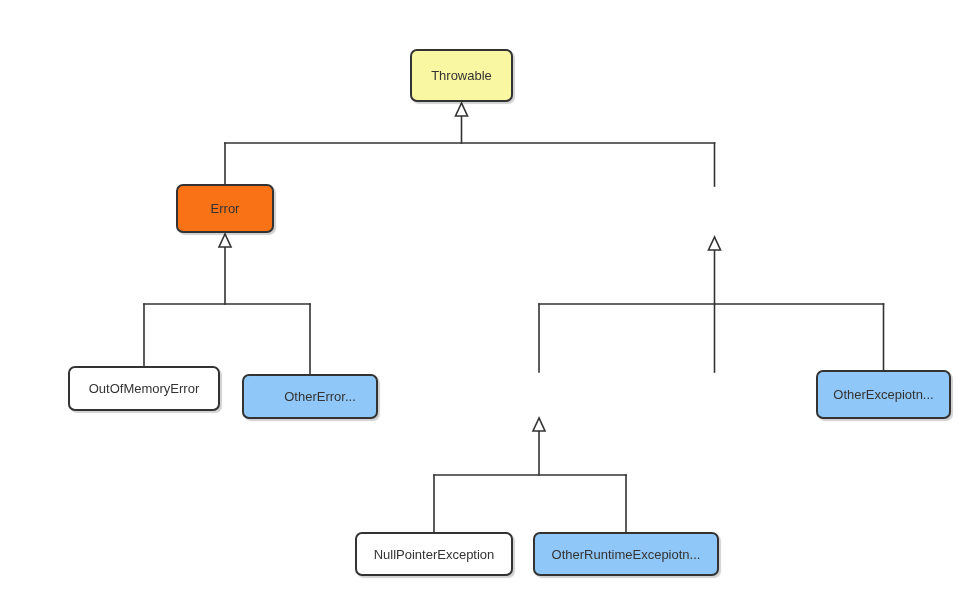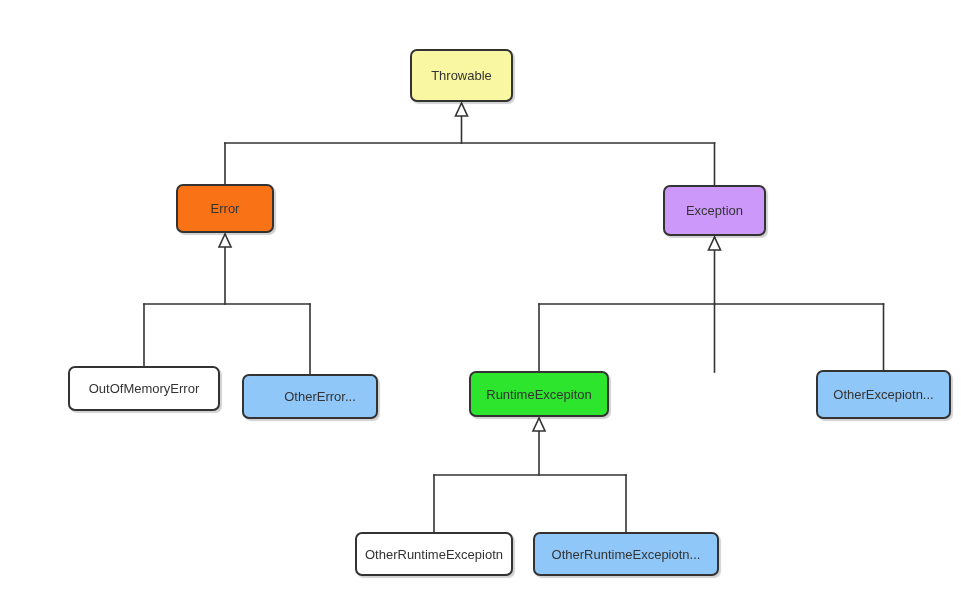"Exception" div.node { html: <div> <span>Exception</span> </div> -> none }
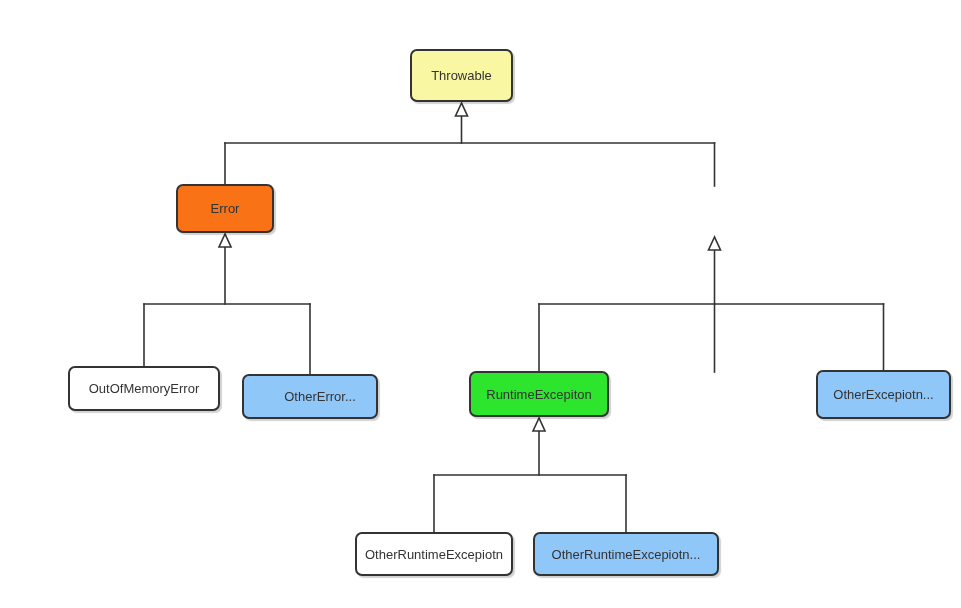"RuntimeExcepiton" div.node { html: <div> <span>RuntimeExcepiton</span> </div> -> none }
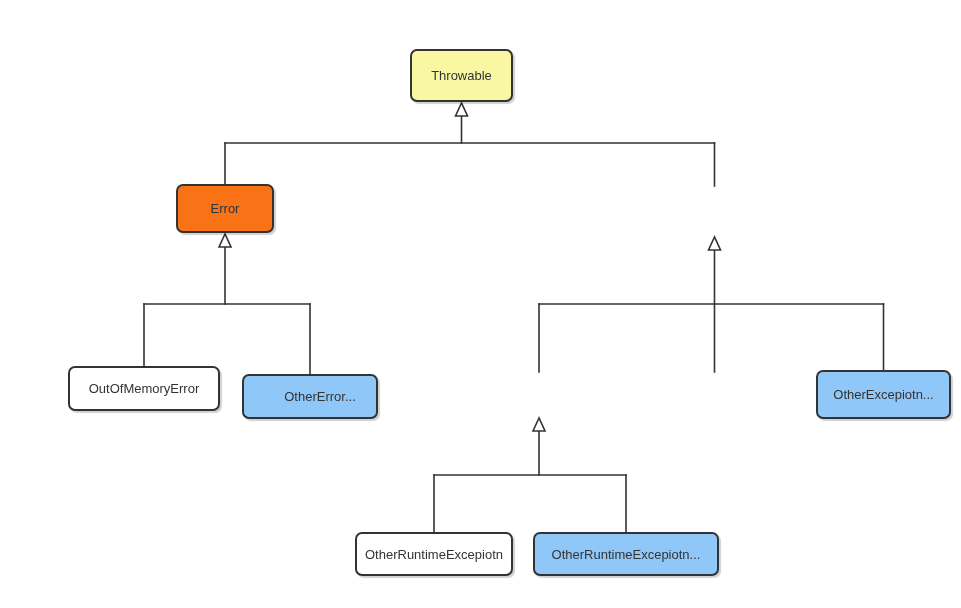"OtherRuntimeExcepiotn" span { text: OtherRuntimeExcepiotn -> NullPointerException }
